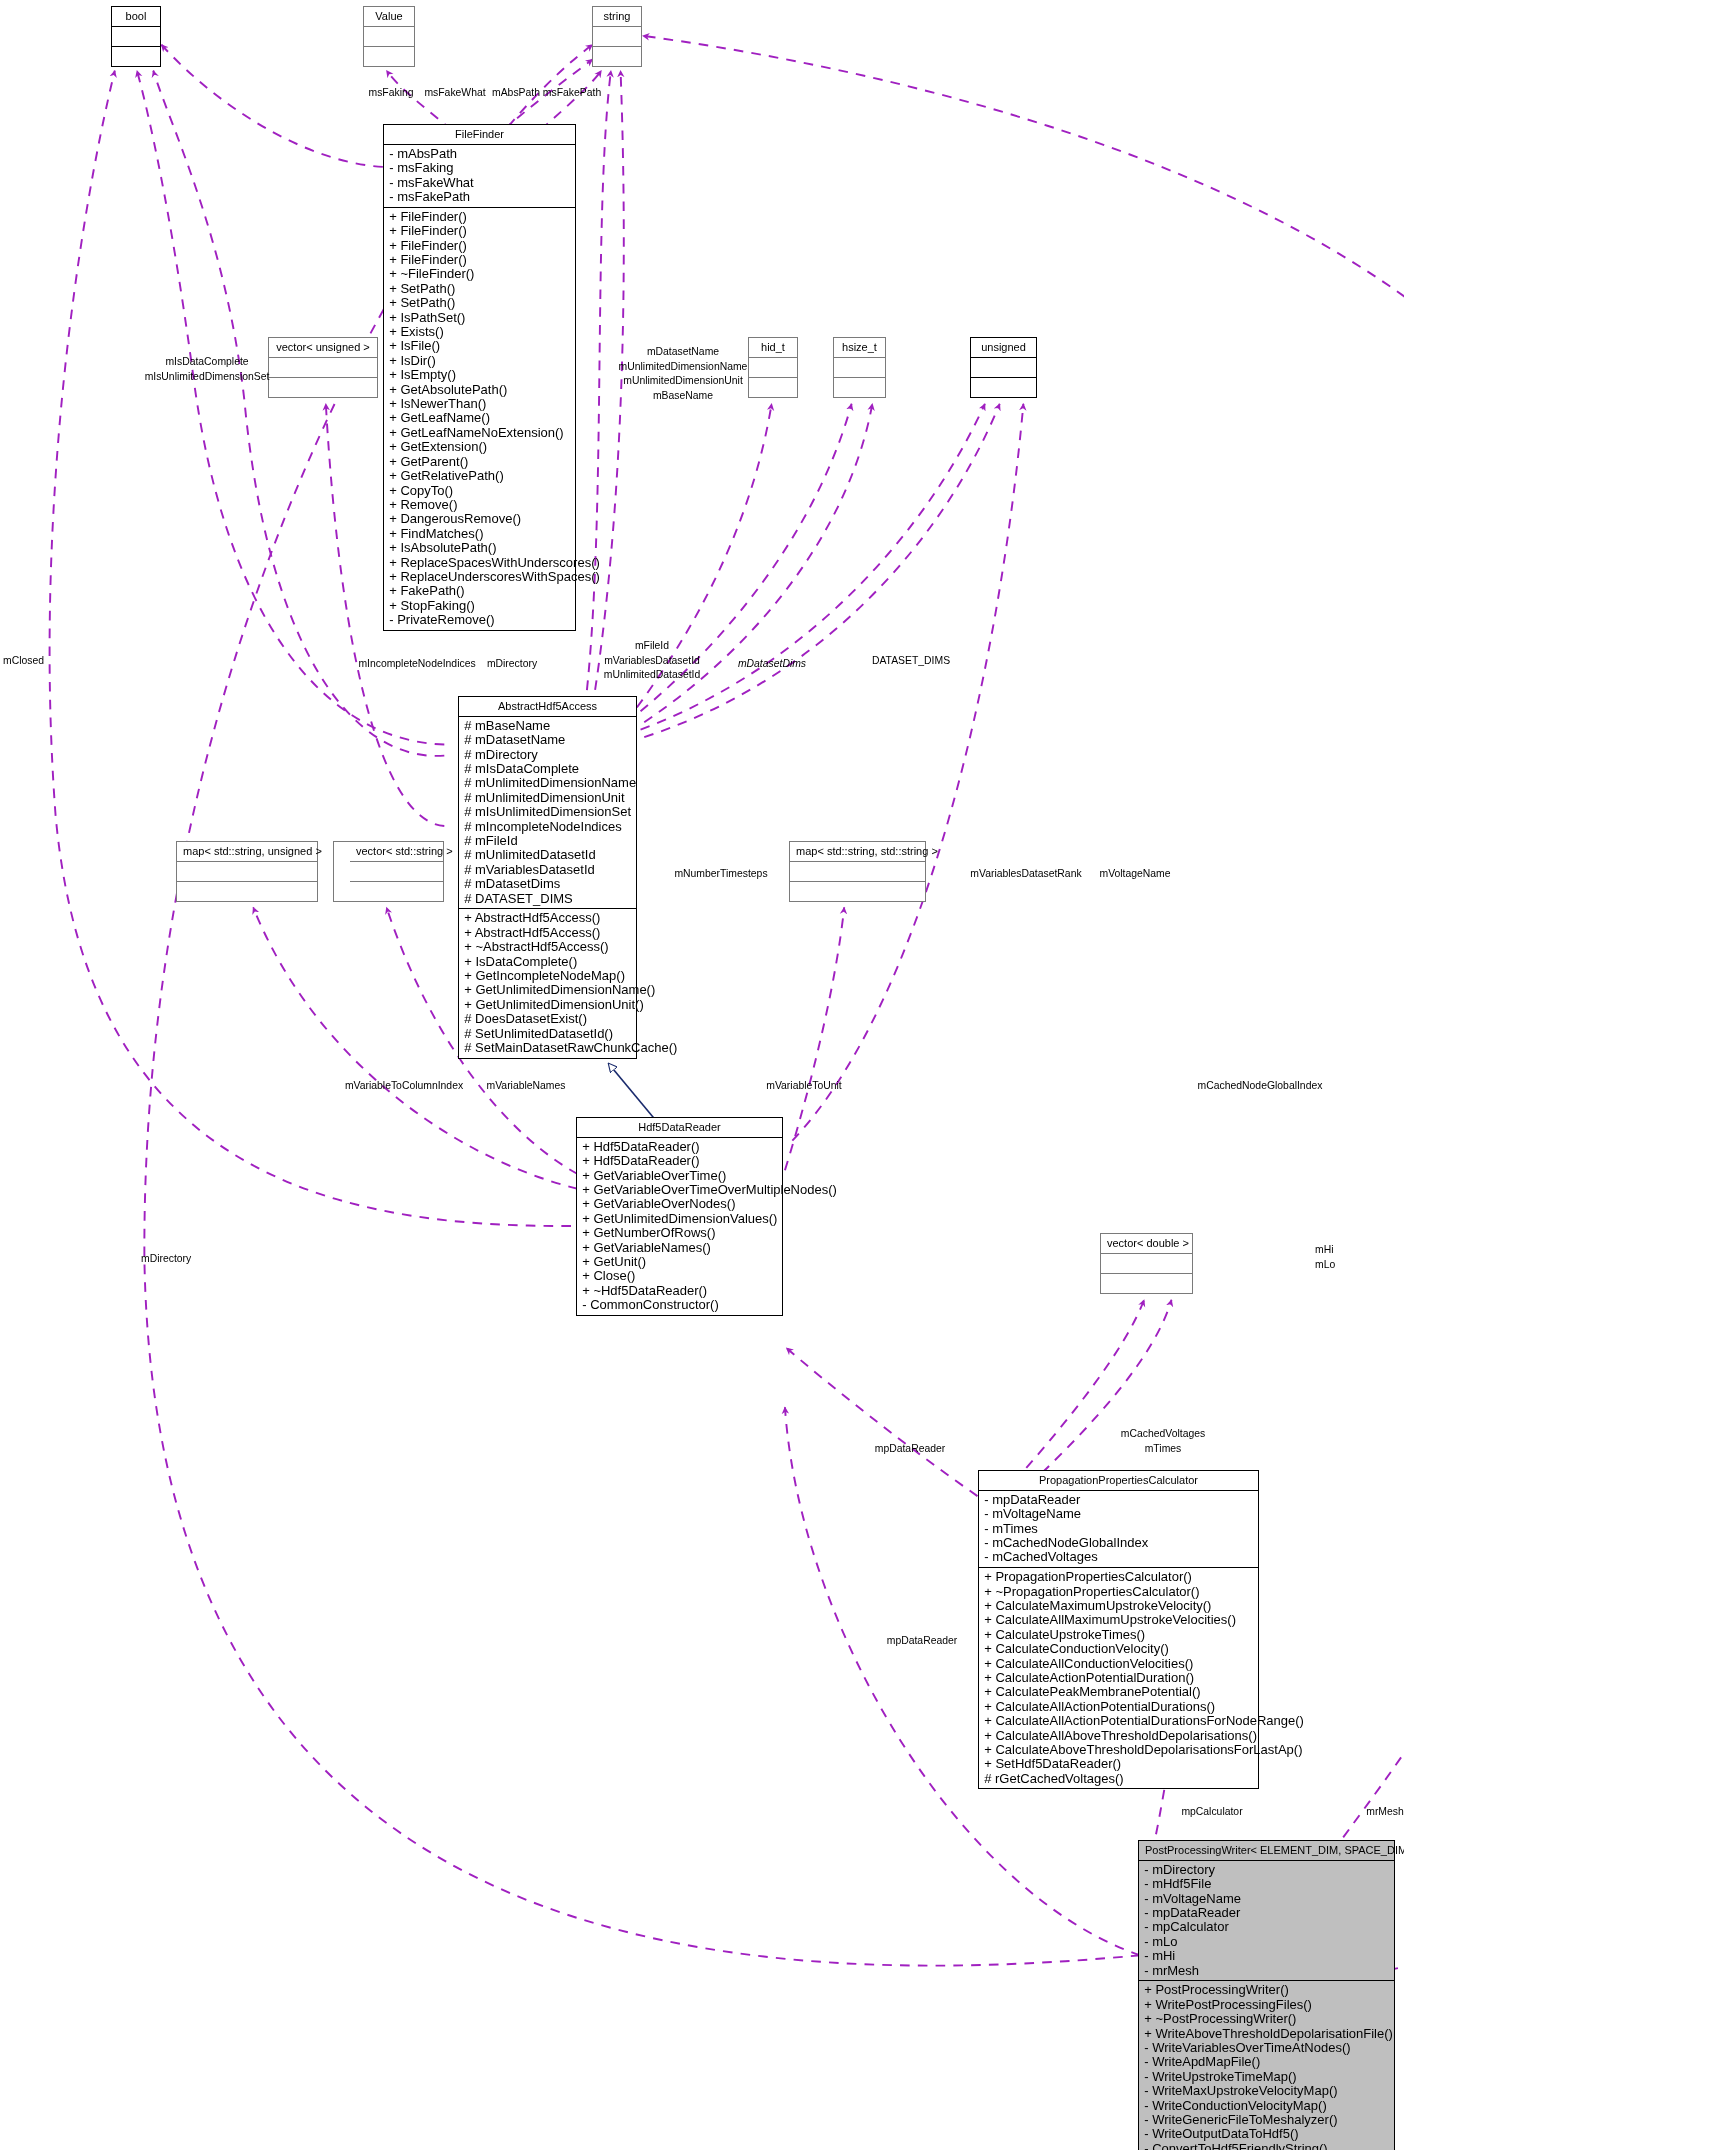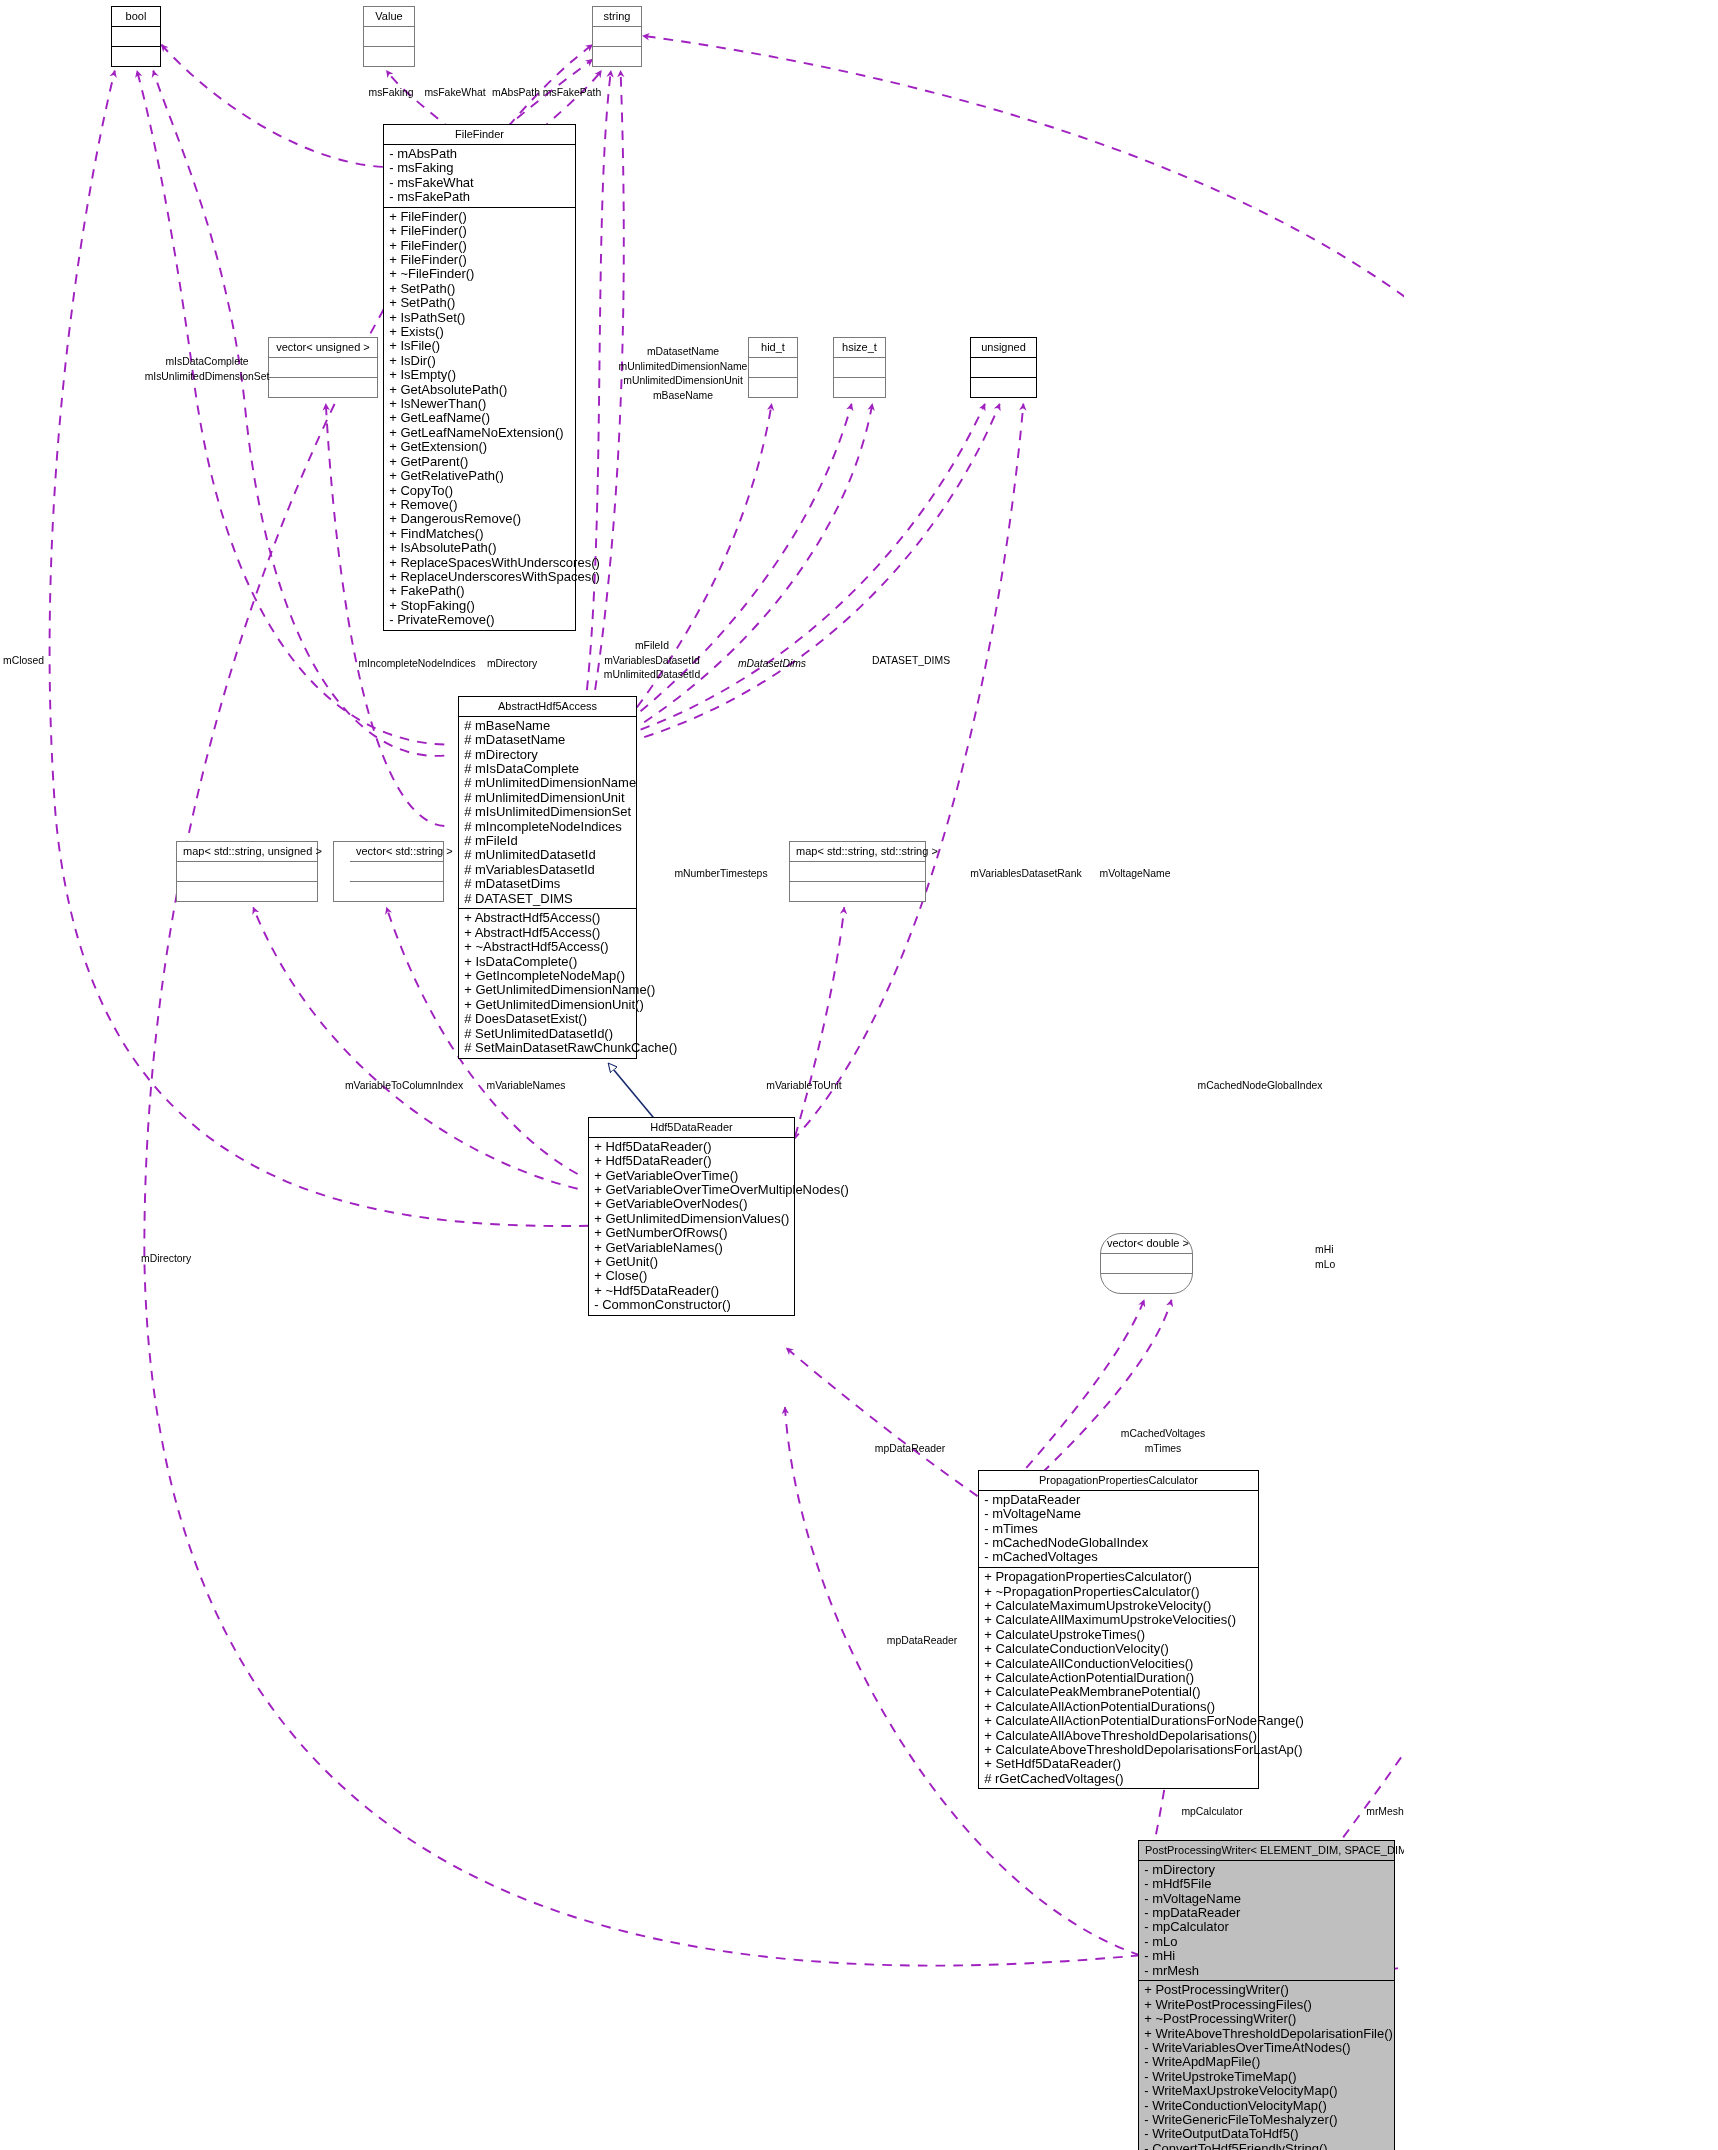"Hdf5DataReader" div.node { margin-left: 12px -> none }
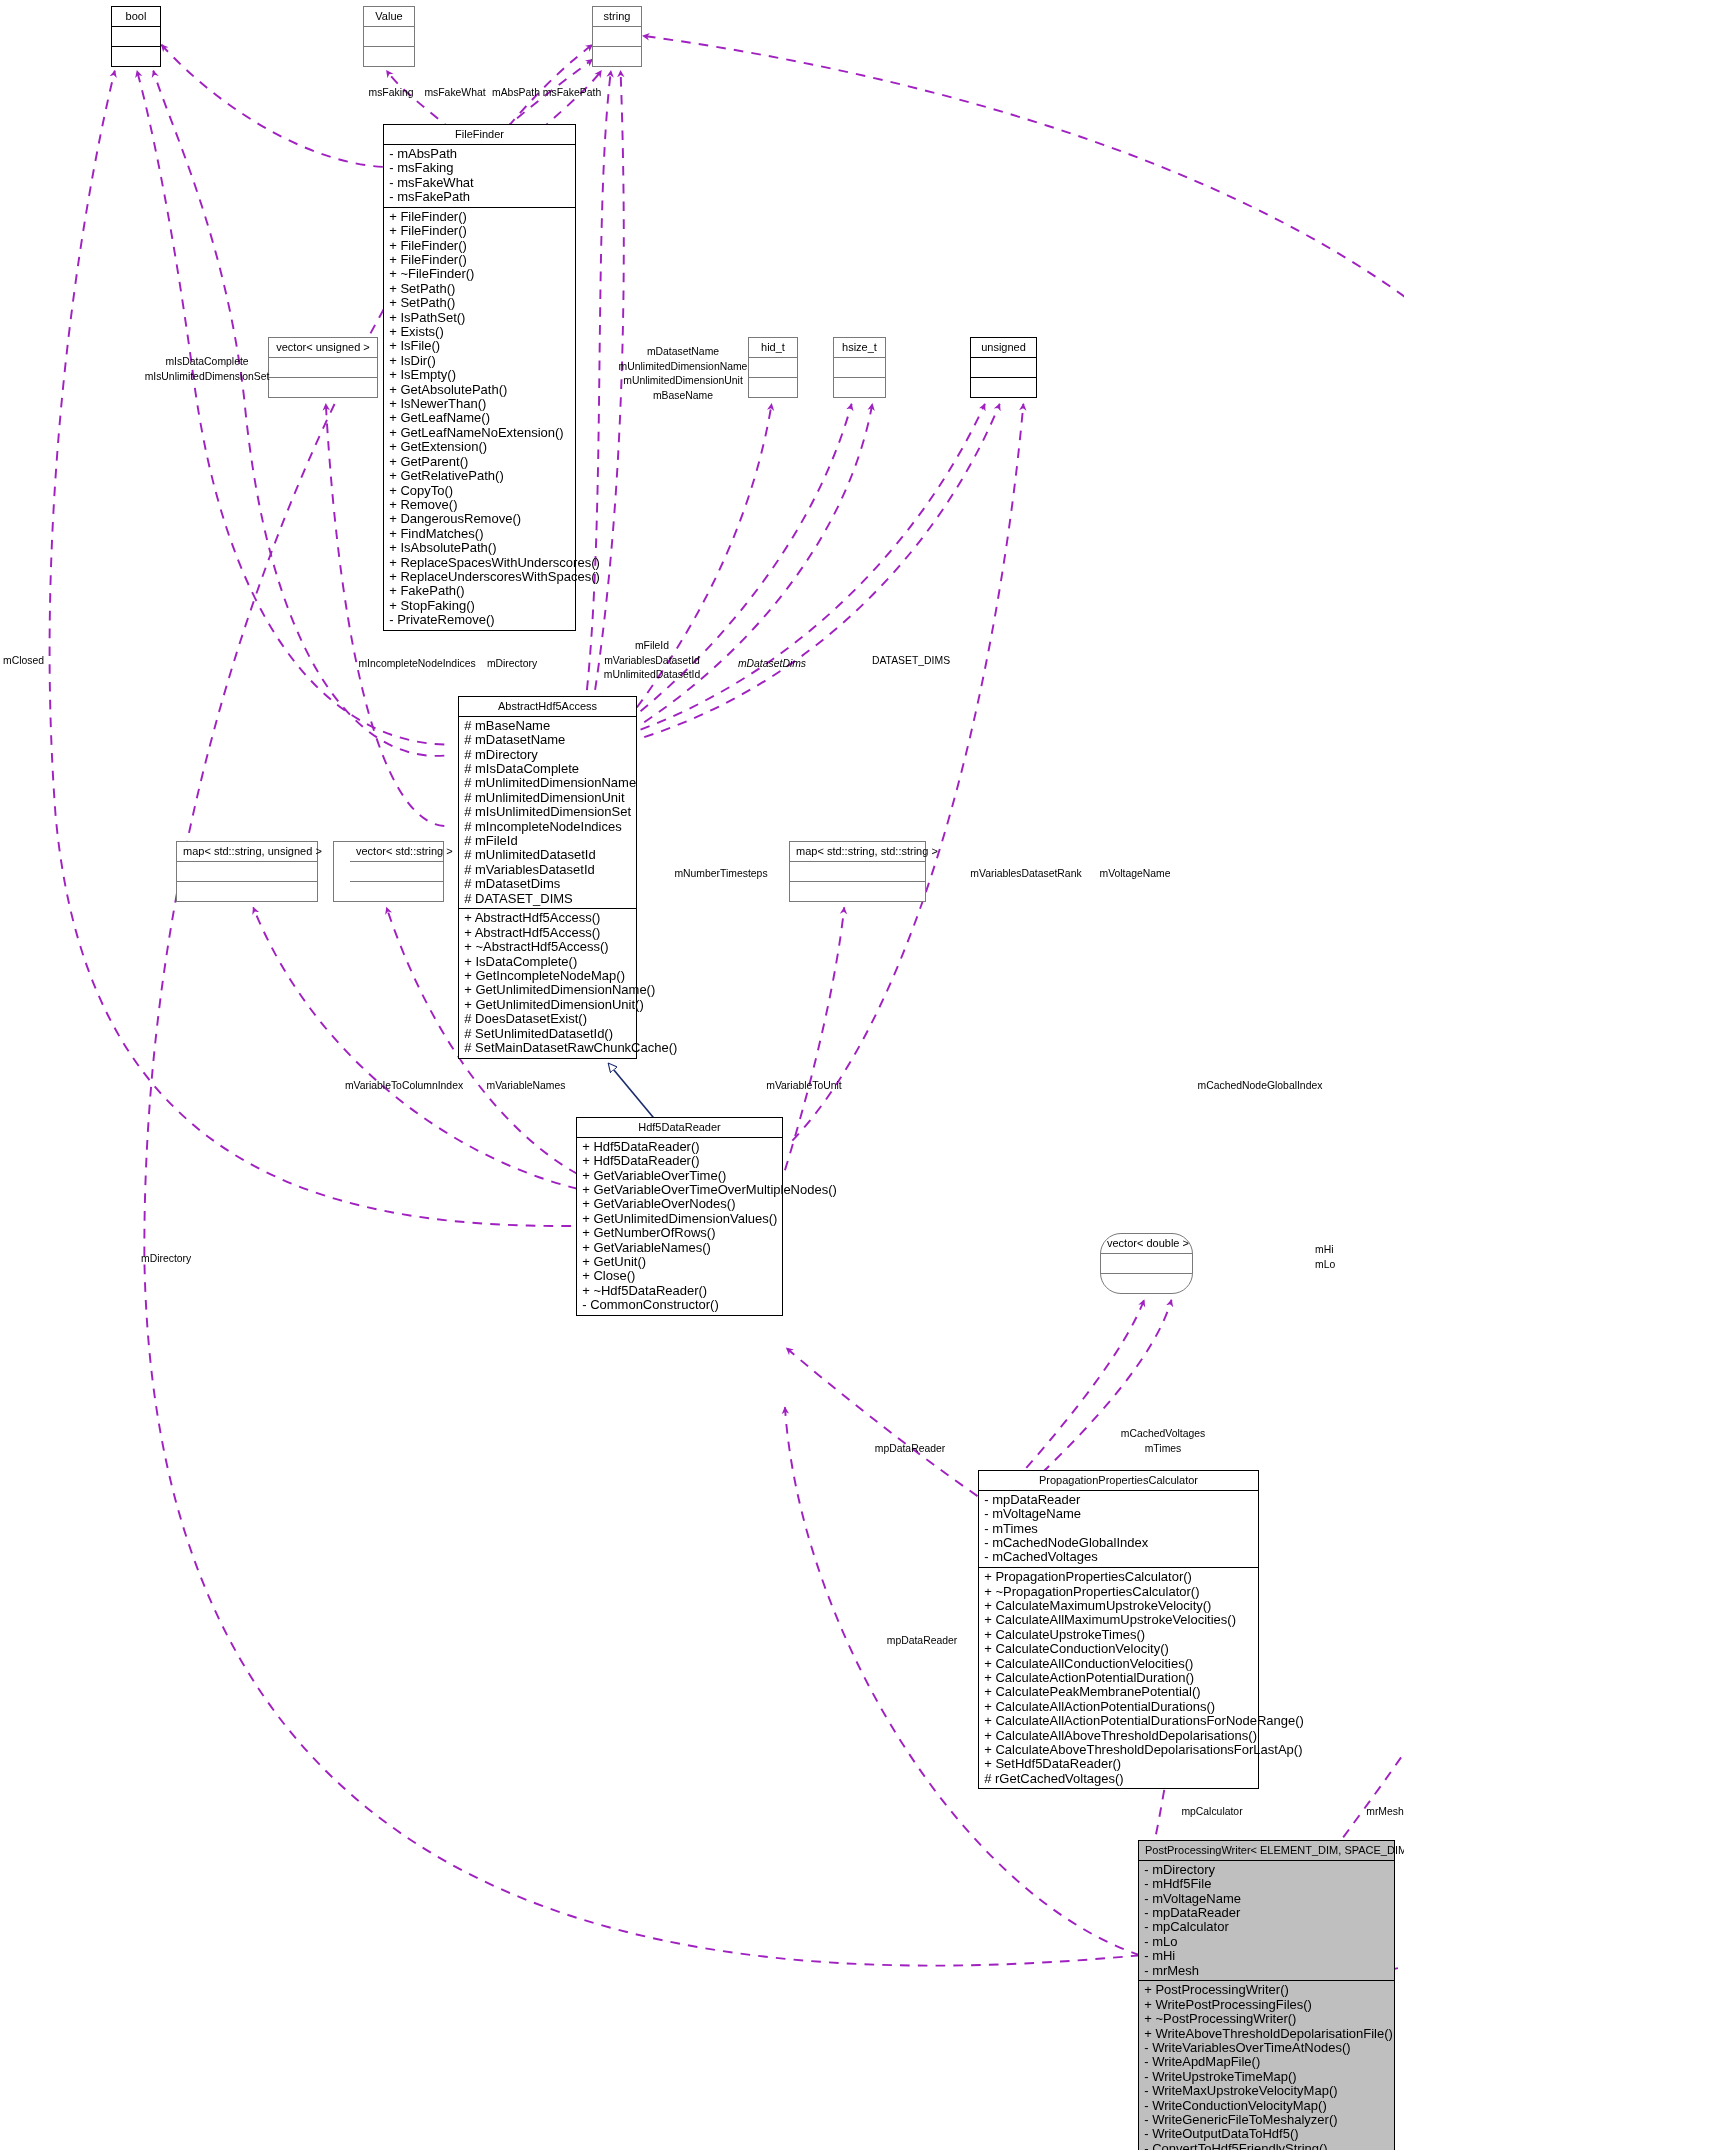"vector< double >" div.node { border-radius: 21px -> none }
